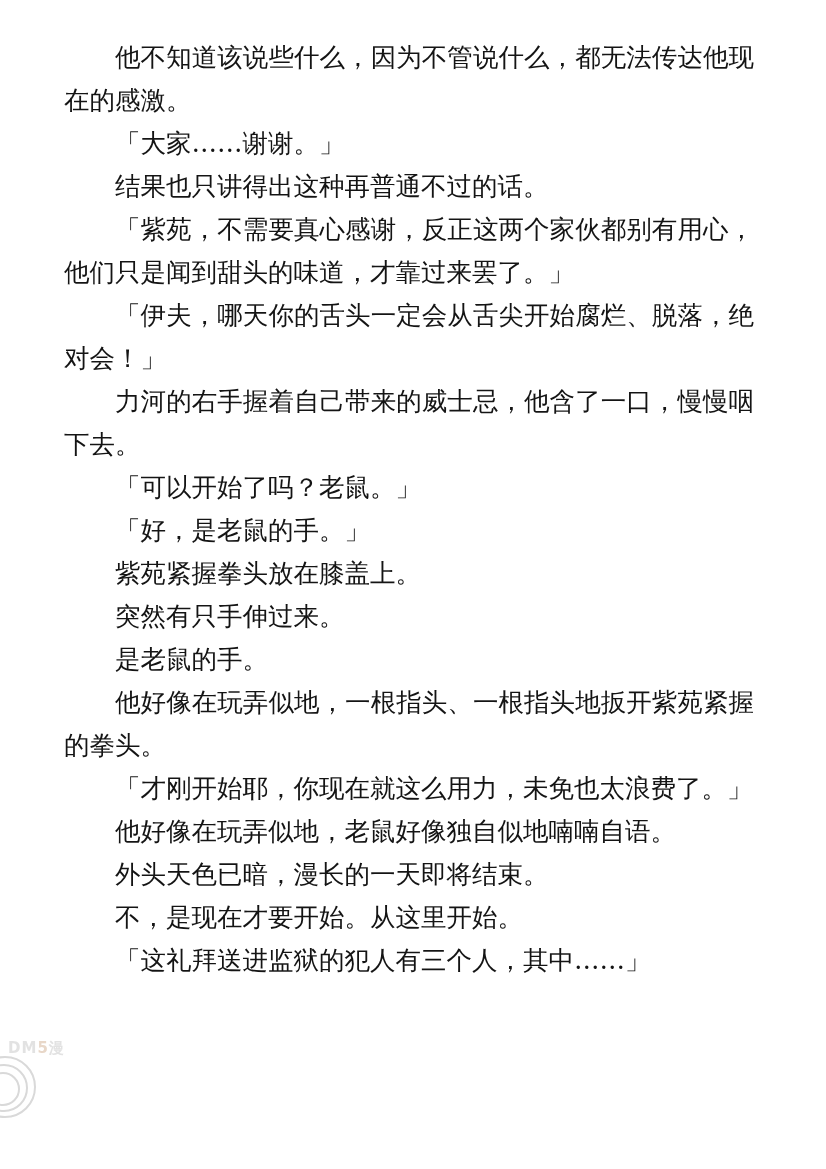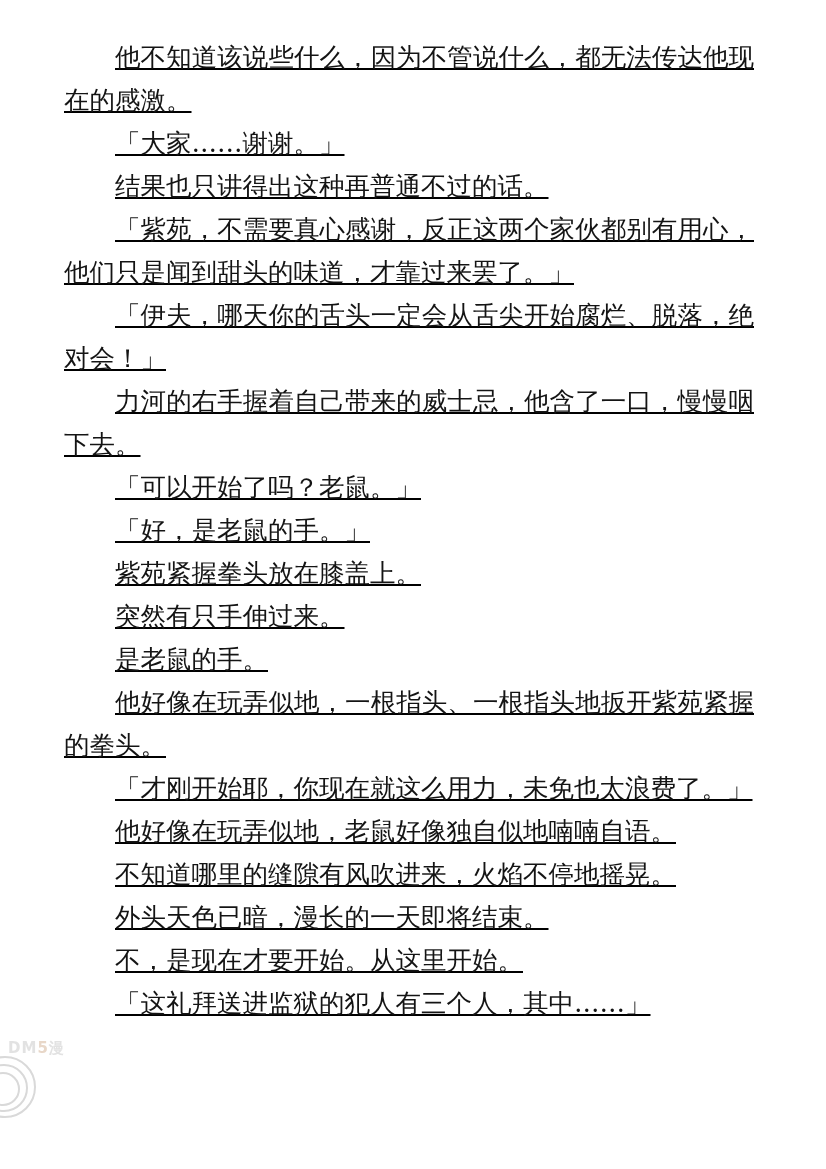"他不知道该说些什么，因为不管说什么，都无法传达他现在的感激。" .page { text-decoration: underline -> none }
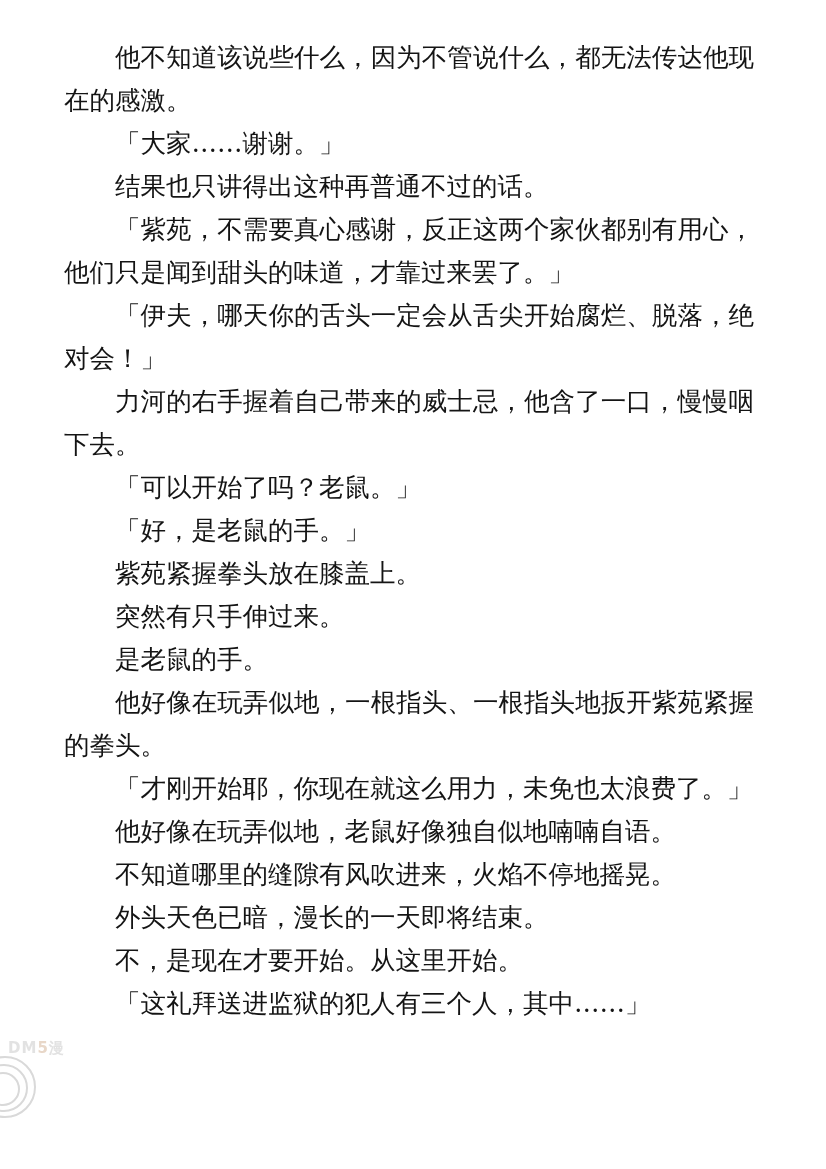"不知道哪里的缝隙有风吹进来，火焰不停地摇晃。" p.para { html: <p>不知道哪里的缝隙有风吹进来，火焰不停地摇晃。</p> -> none }
